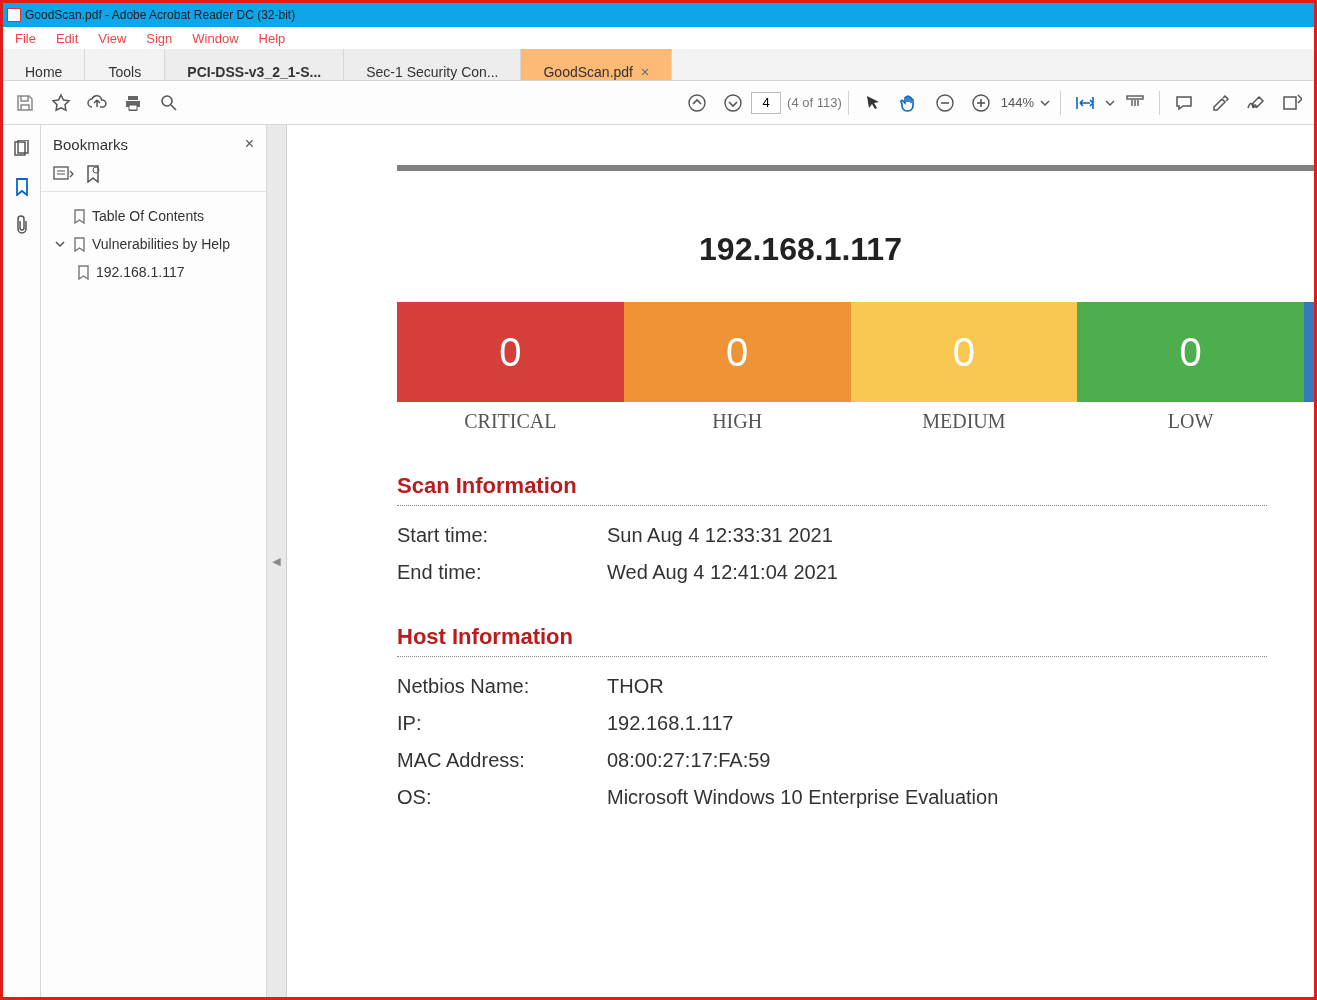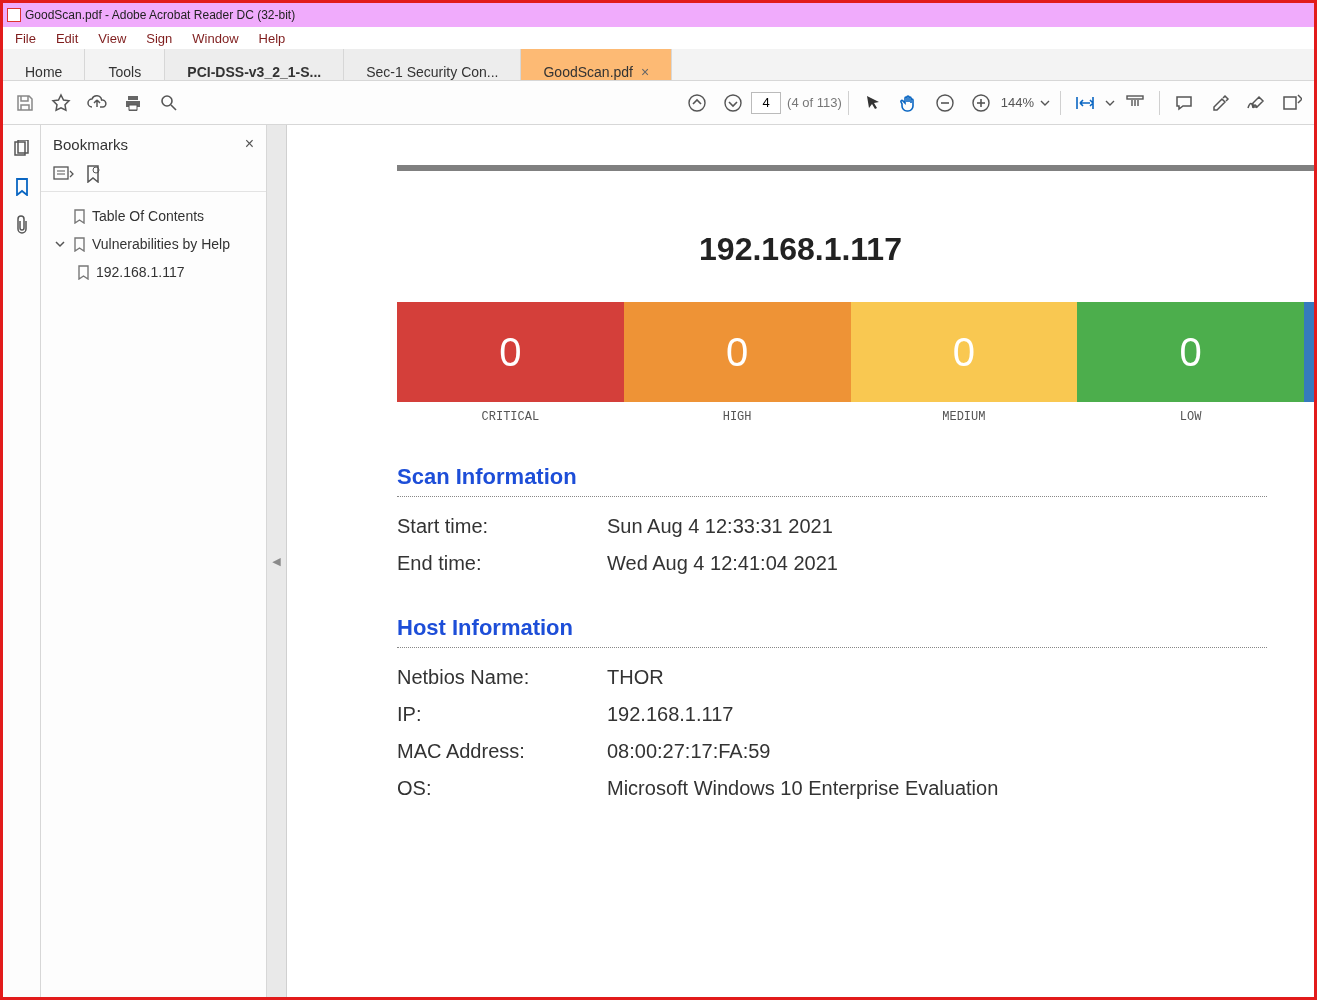"GoodScan.pdf - Adobe Acrobat Reader" .titlebar { background: #f0abfc -> #0ea5e9 }
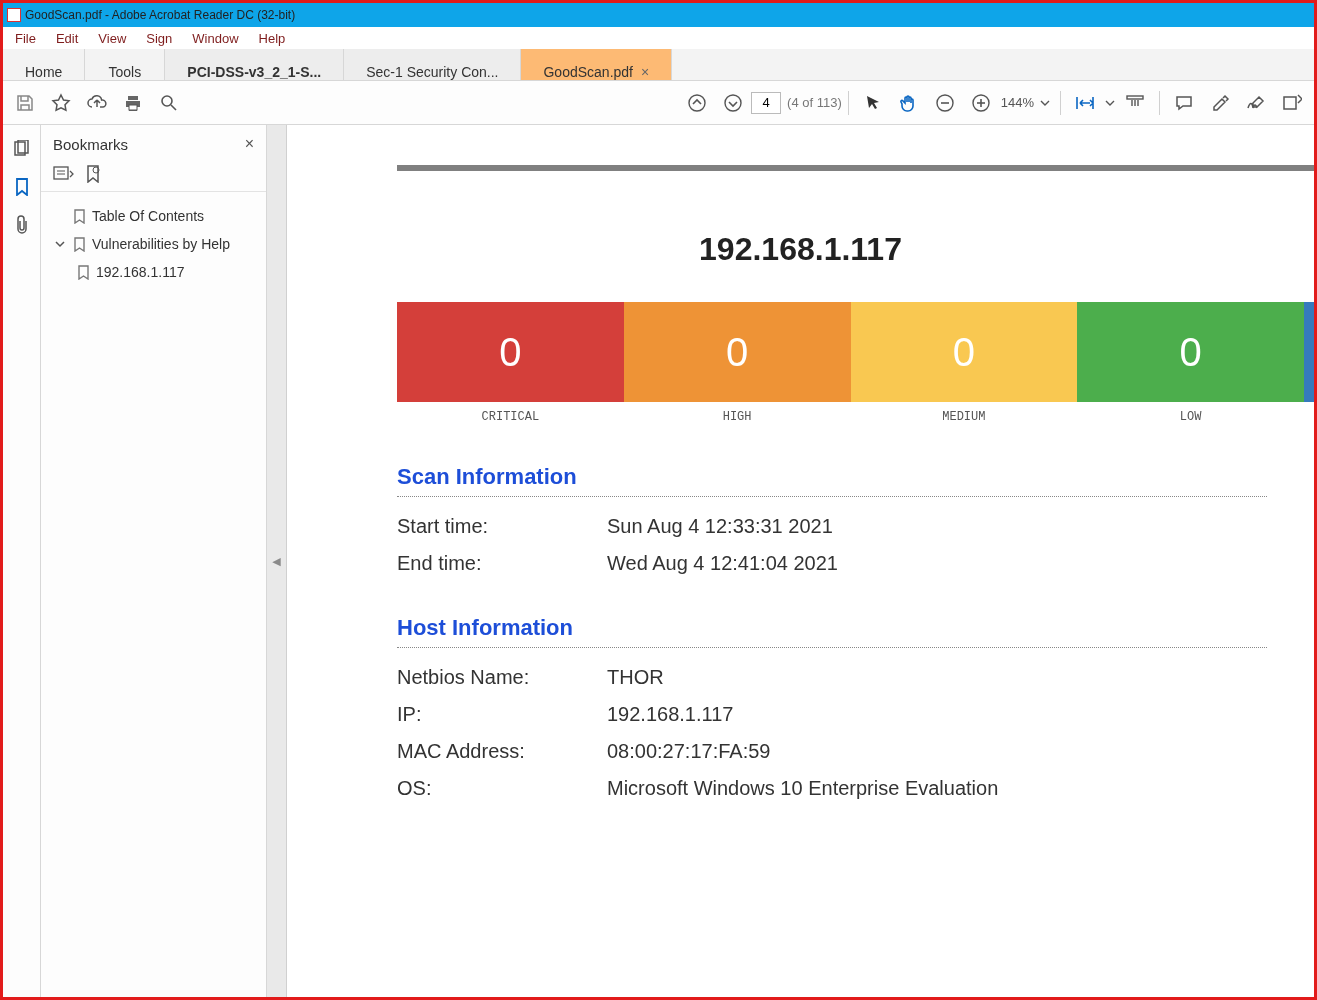"File" .menubar .mitem { color: #7f1d1d -> #ef4444 }
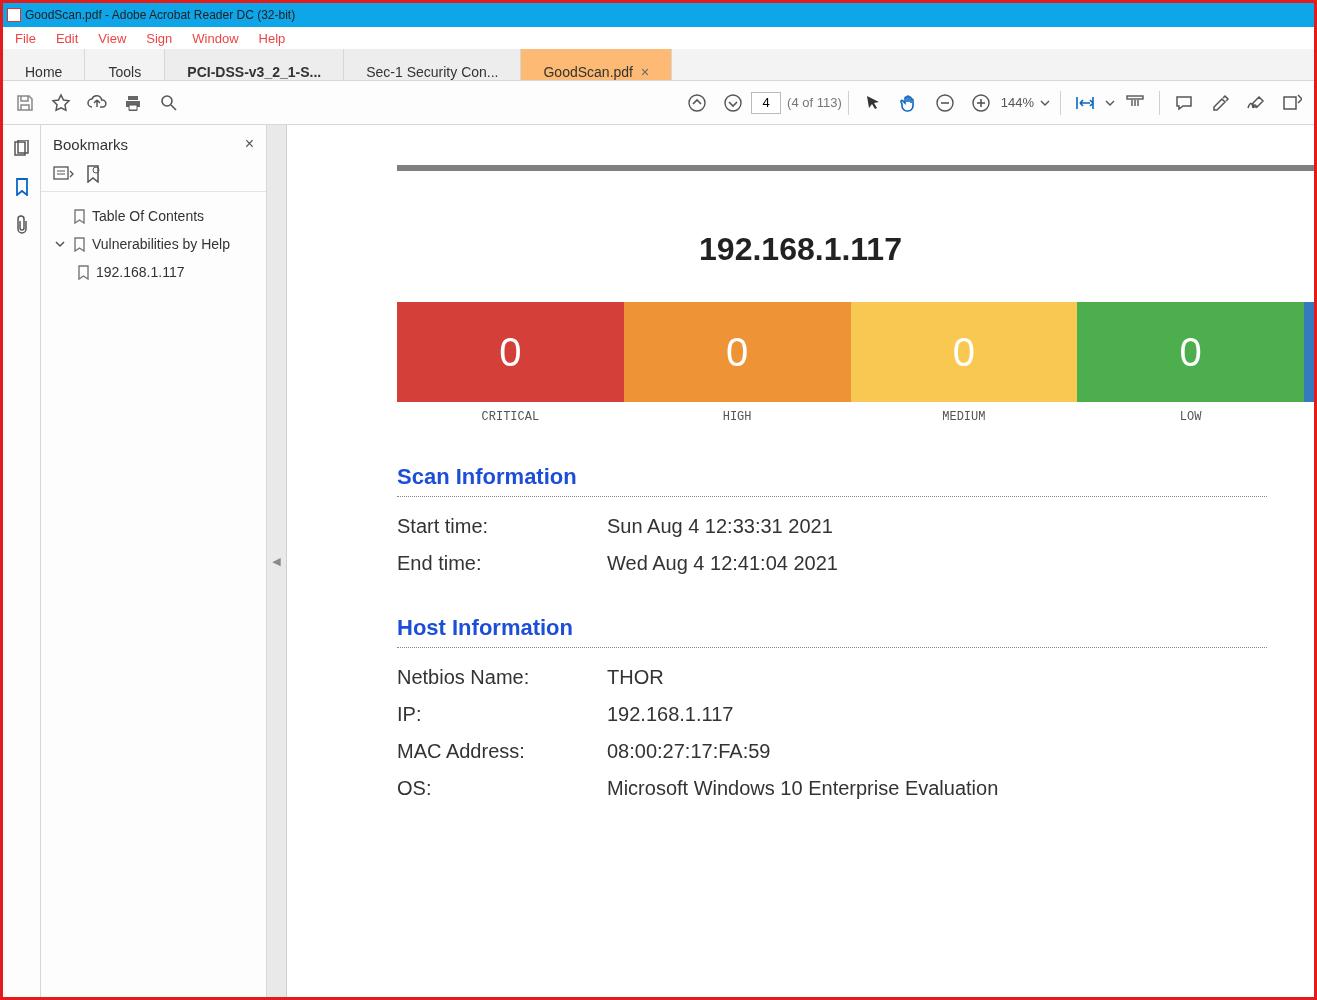"CRITICAL" .sev-labels div { font-family: Liberation Mono, monospace -> Liberation Serif, serif; font-size: 12px -> 20px }
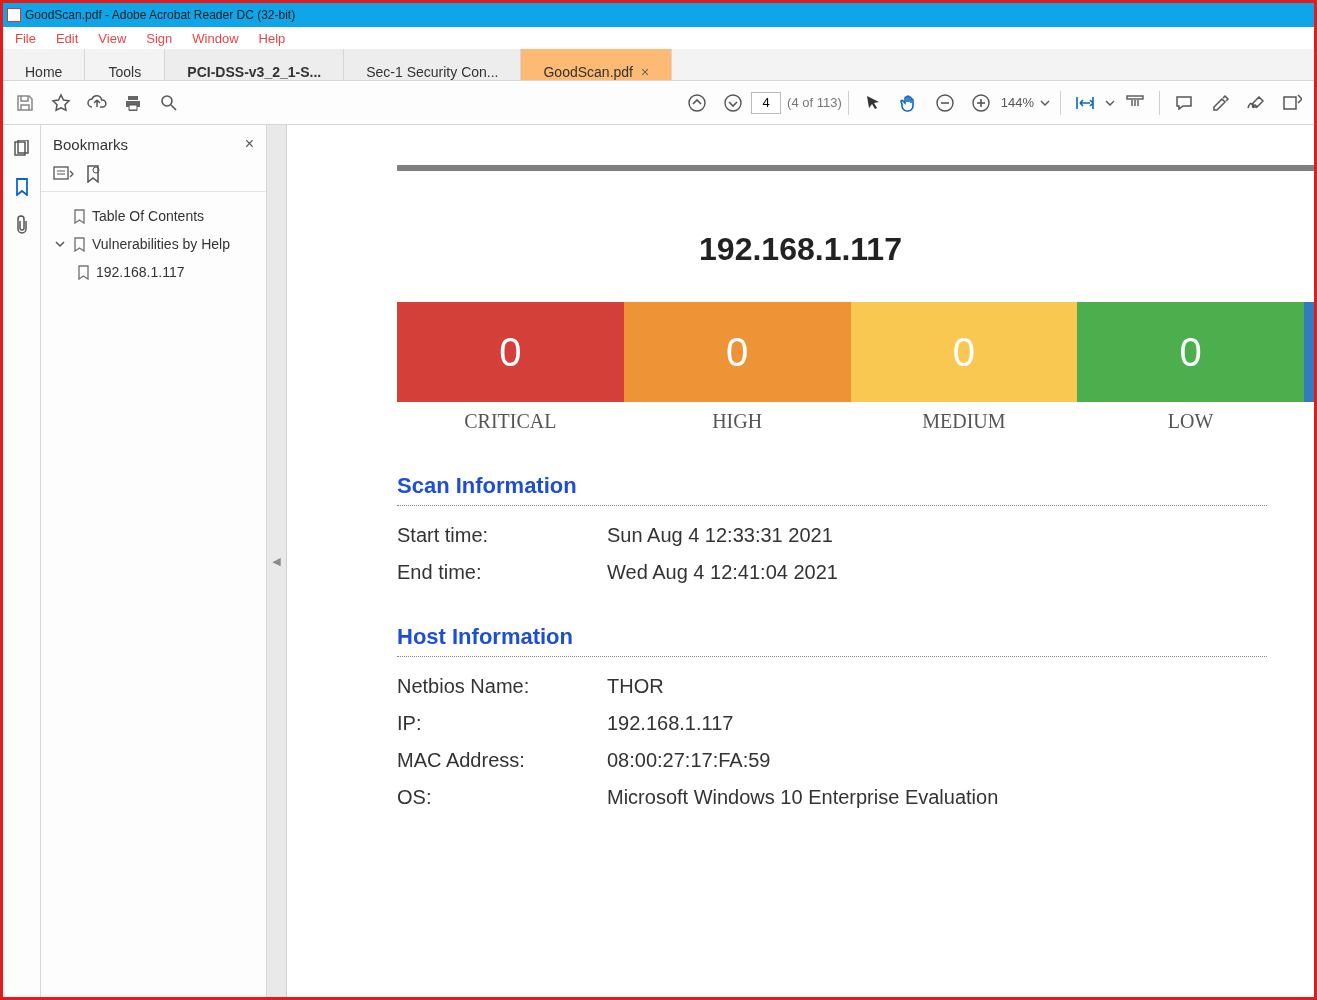"Scan Information" .sec-title { color: #1d4ed8 -> #b91c1c }
